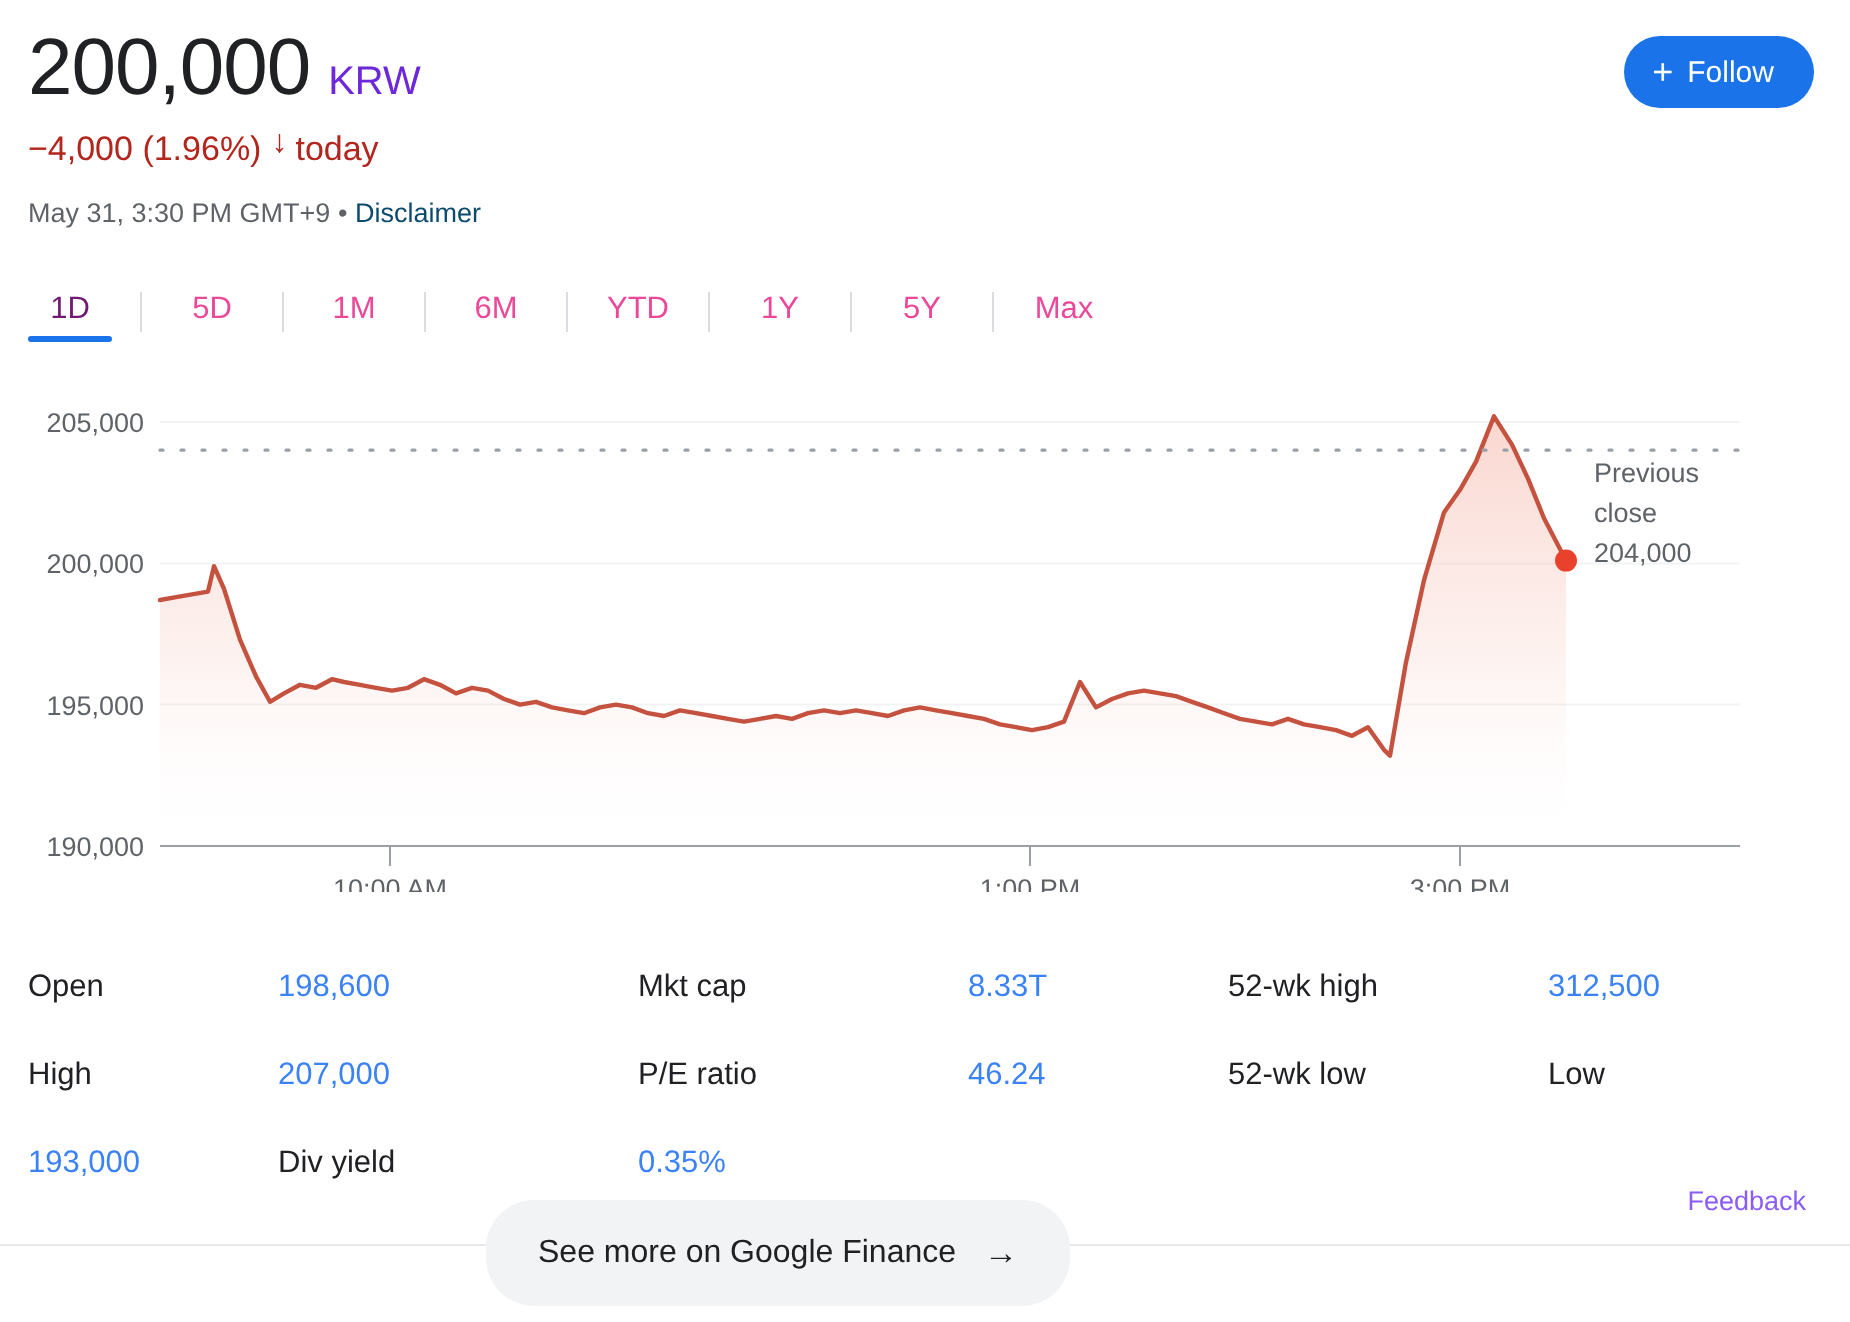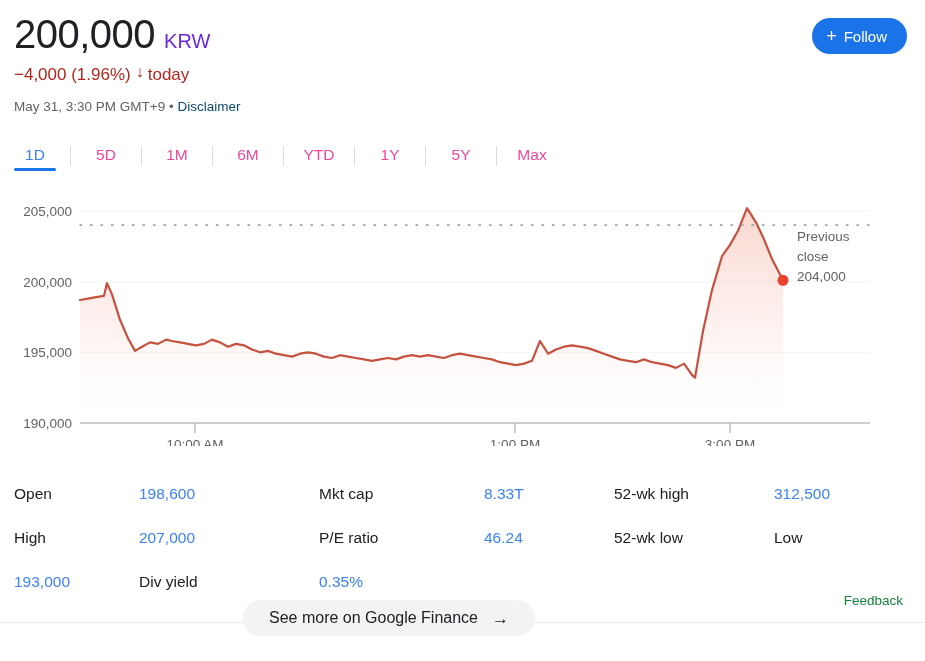"1D" .tab.active { color: #3b82f6 -> #701a75 }
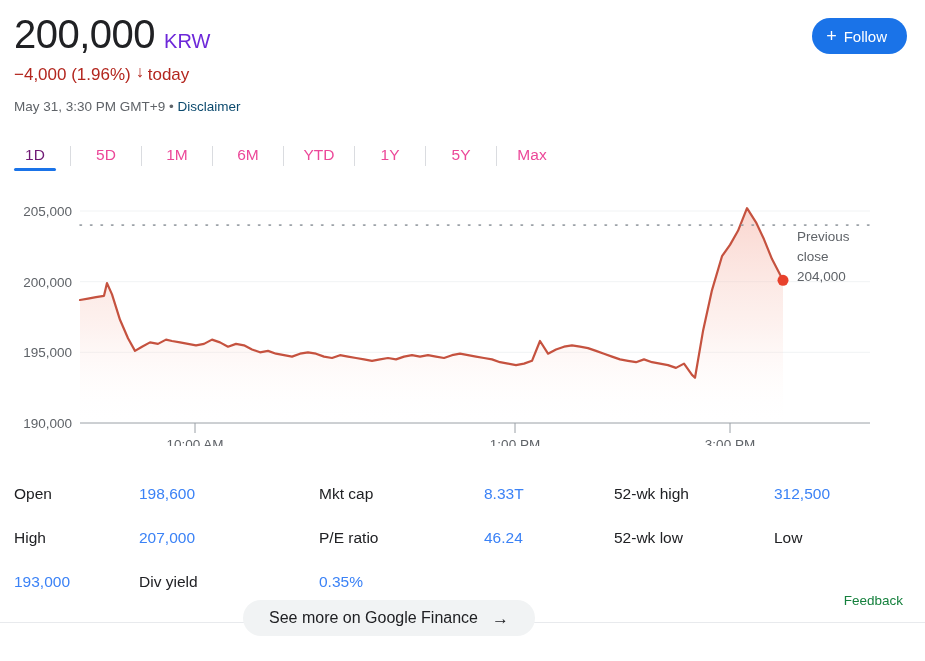"Feedback" .feedback { color: #15803d -> #8b5cf6 }
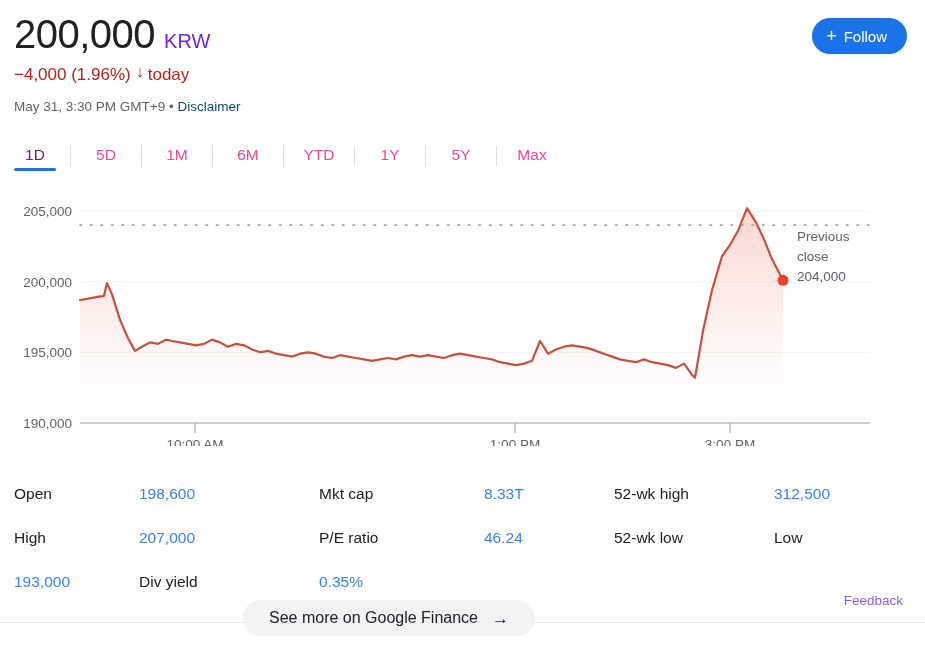"See more on Google Finance" .see-more { height: 36px -> 53px }
